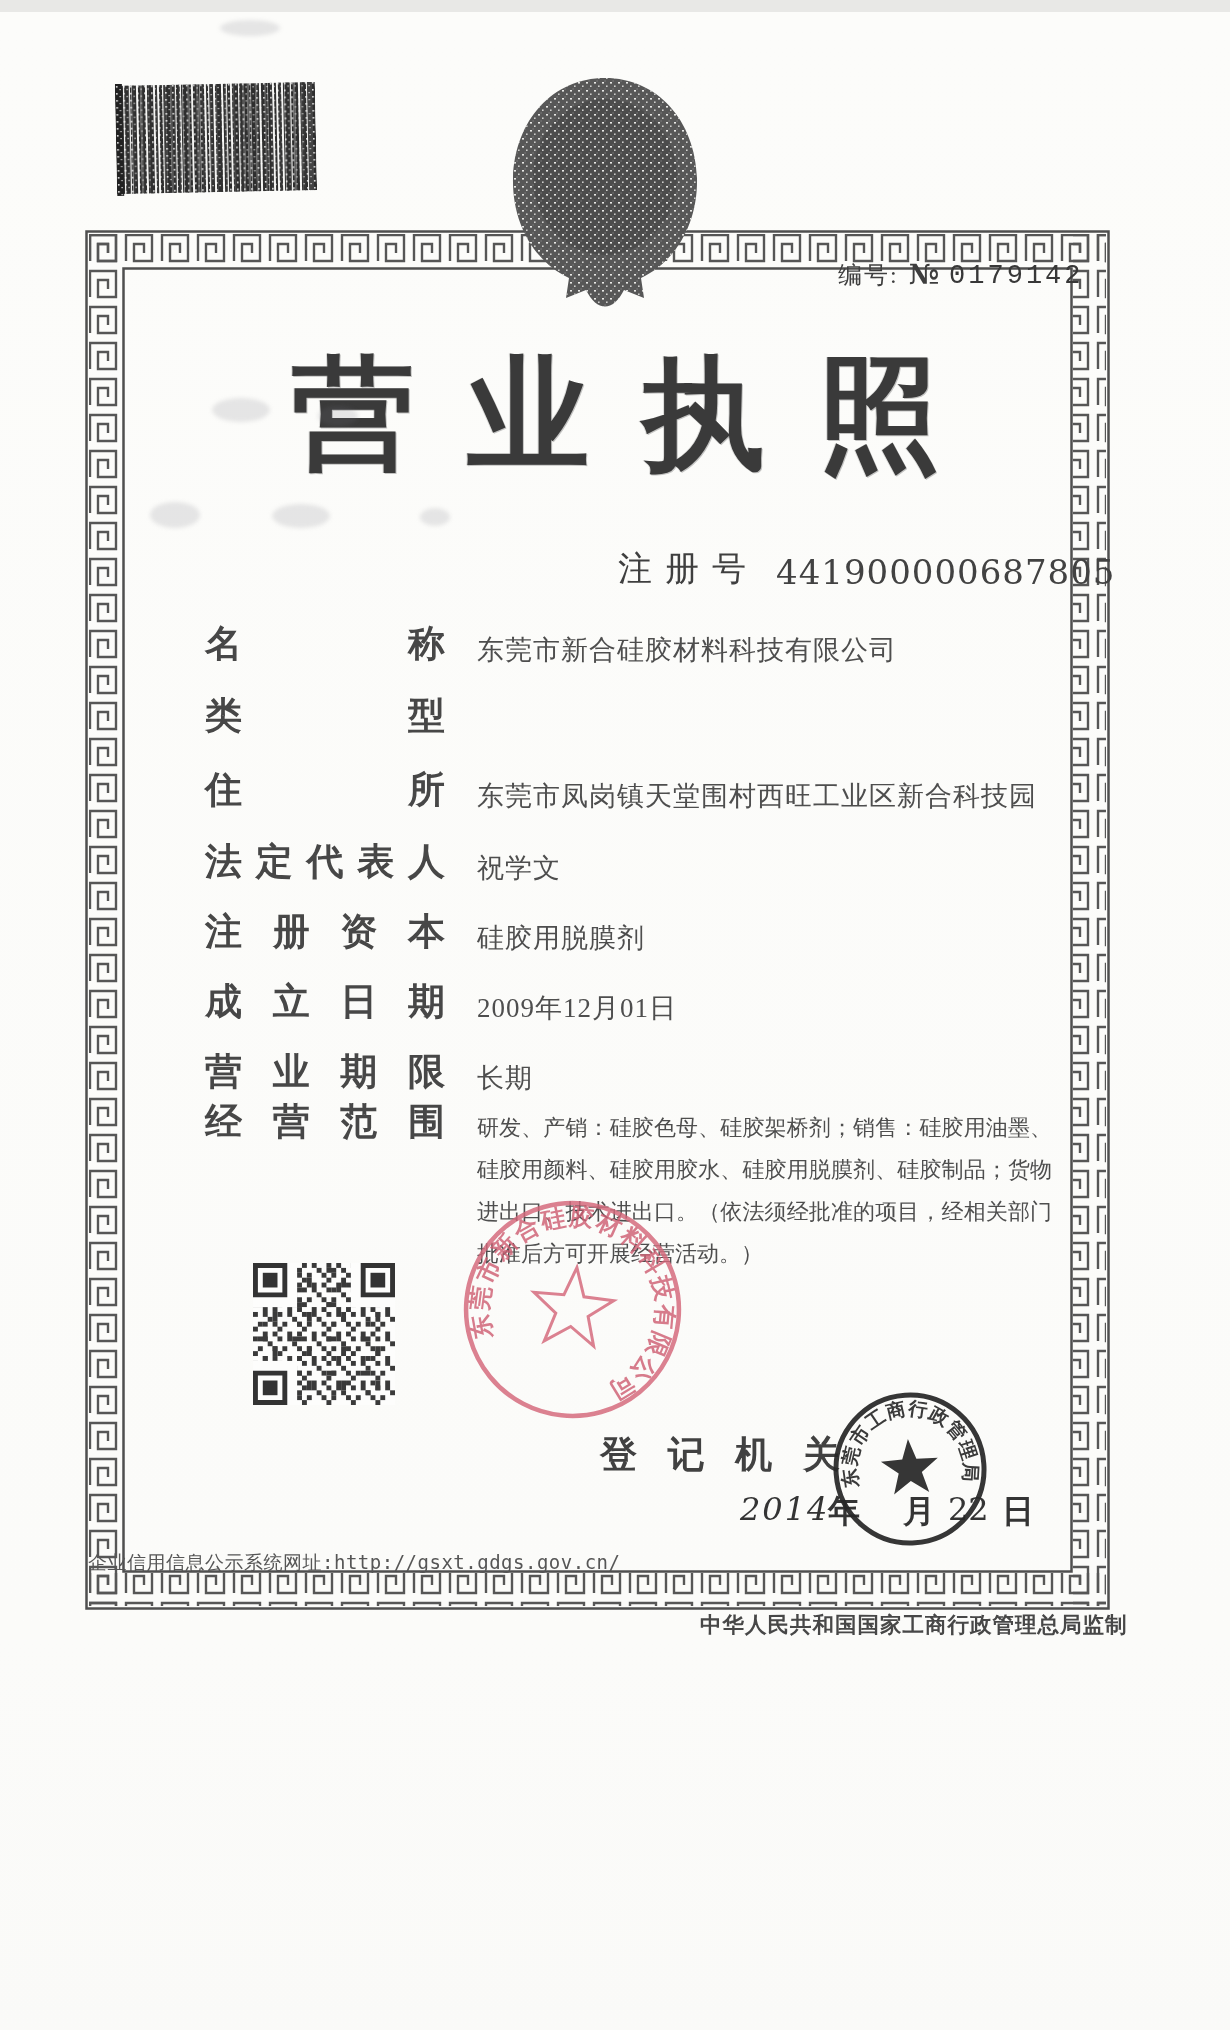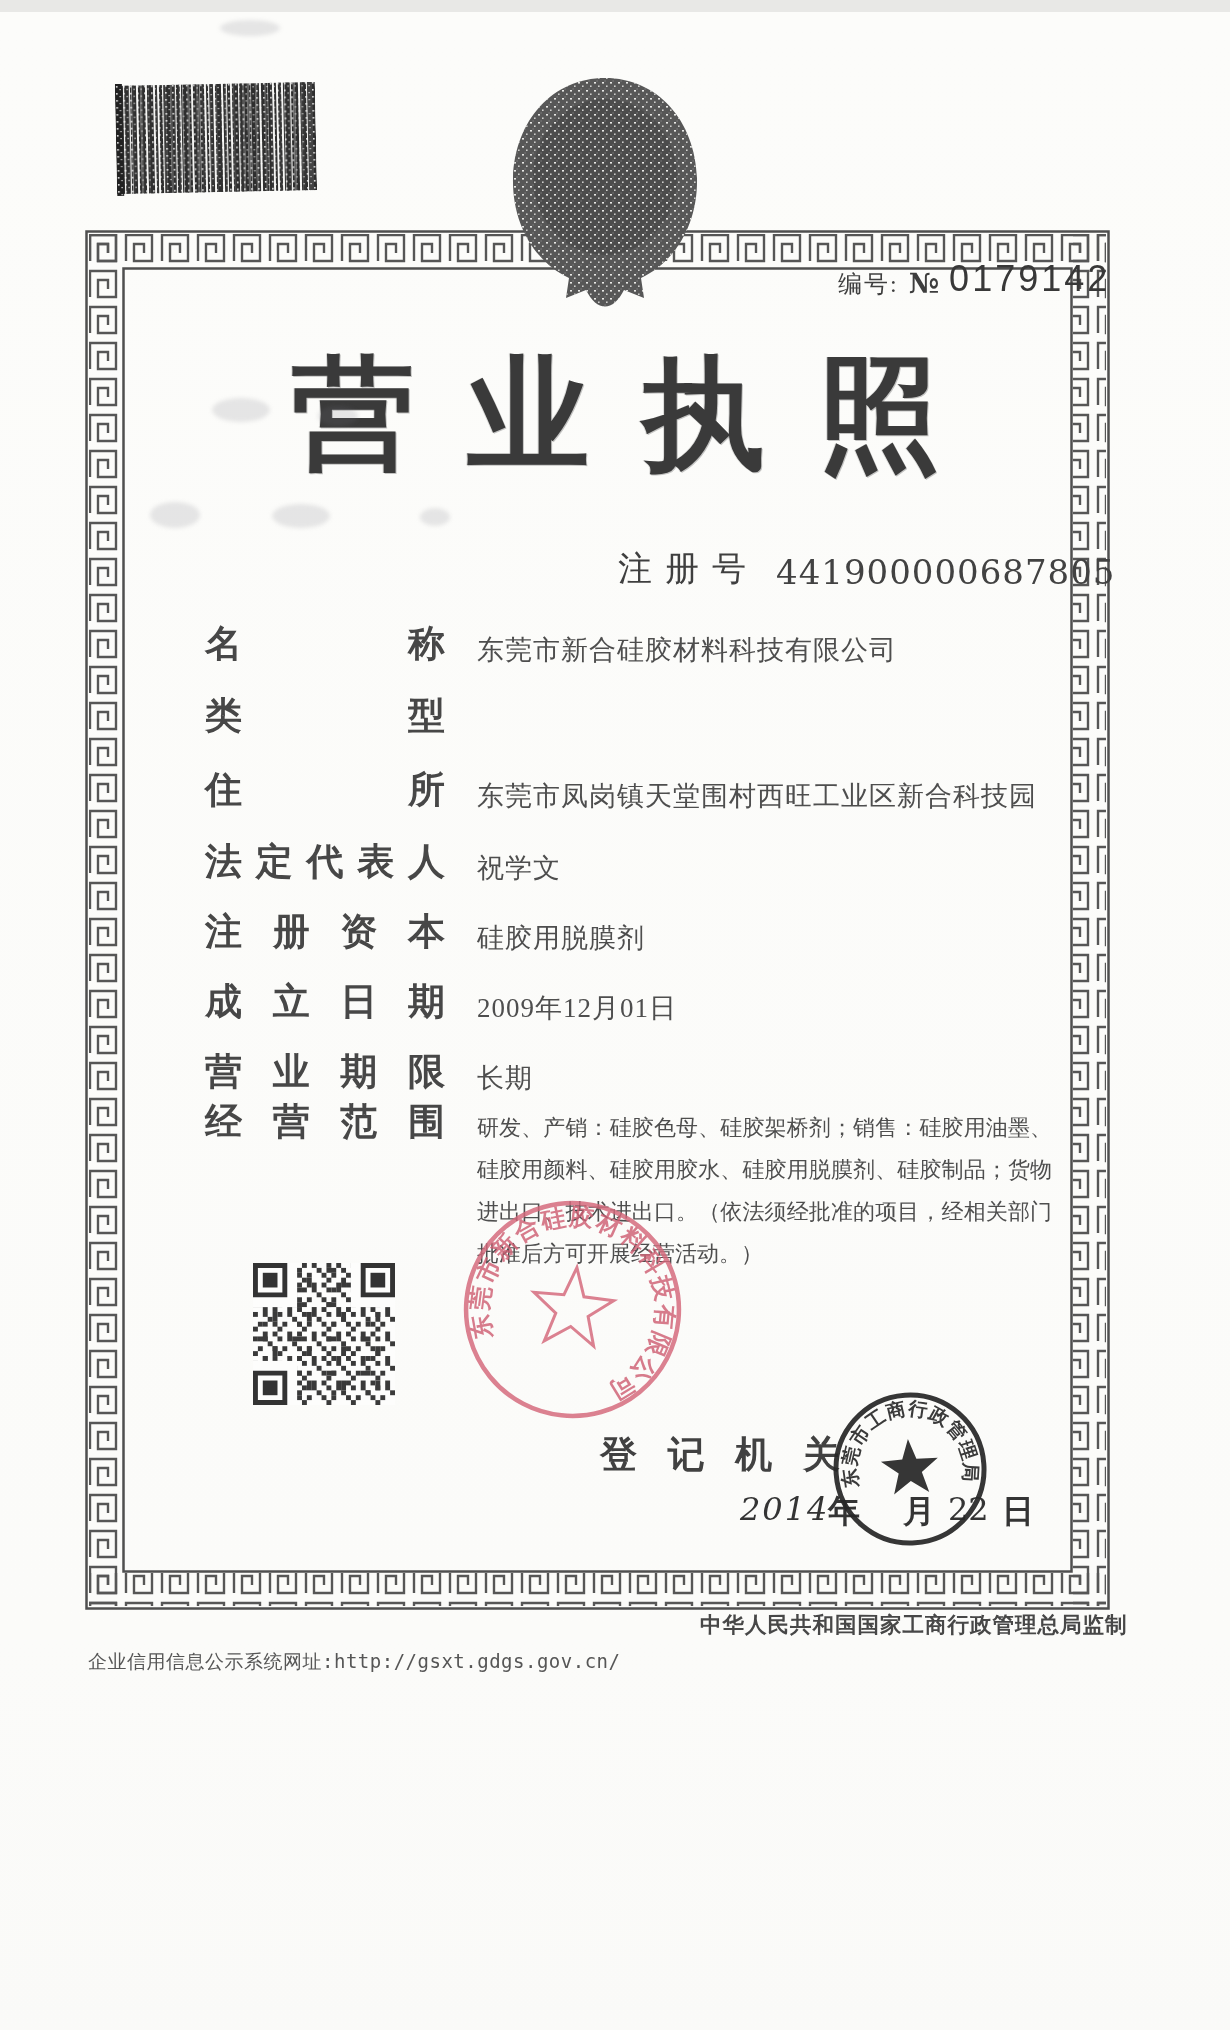"0179142" .serial .num { font-family: Liberation Sans, sans-serif -> Liberation Mono, monospace; font-size: 36px -> 27px }
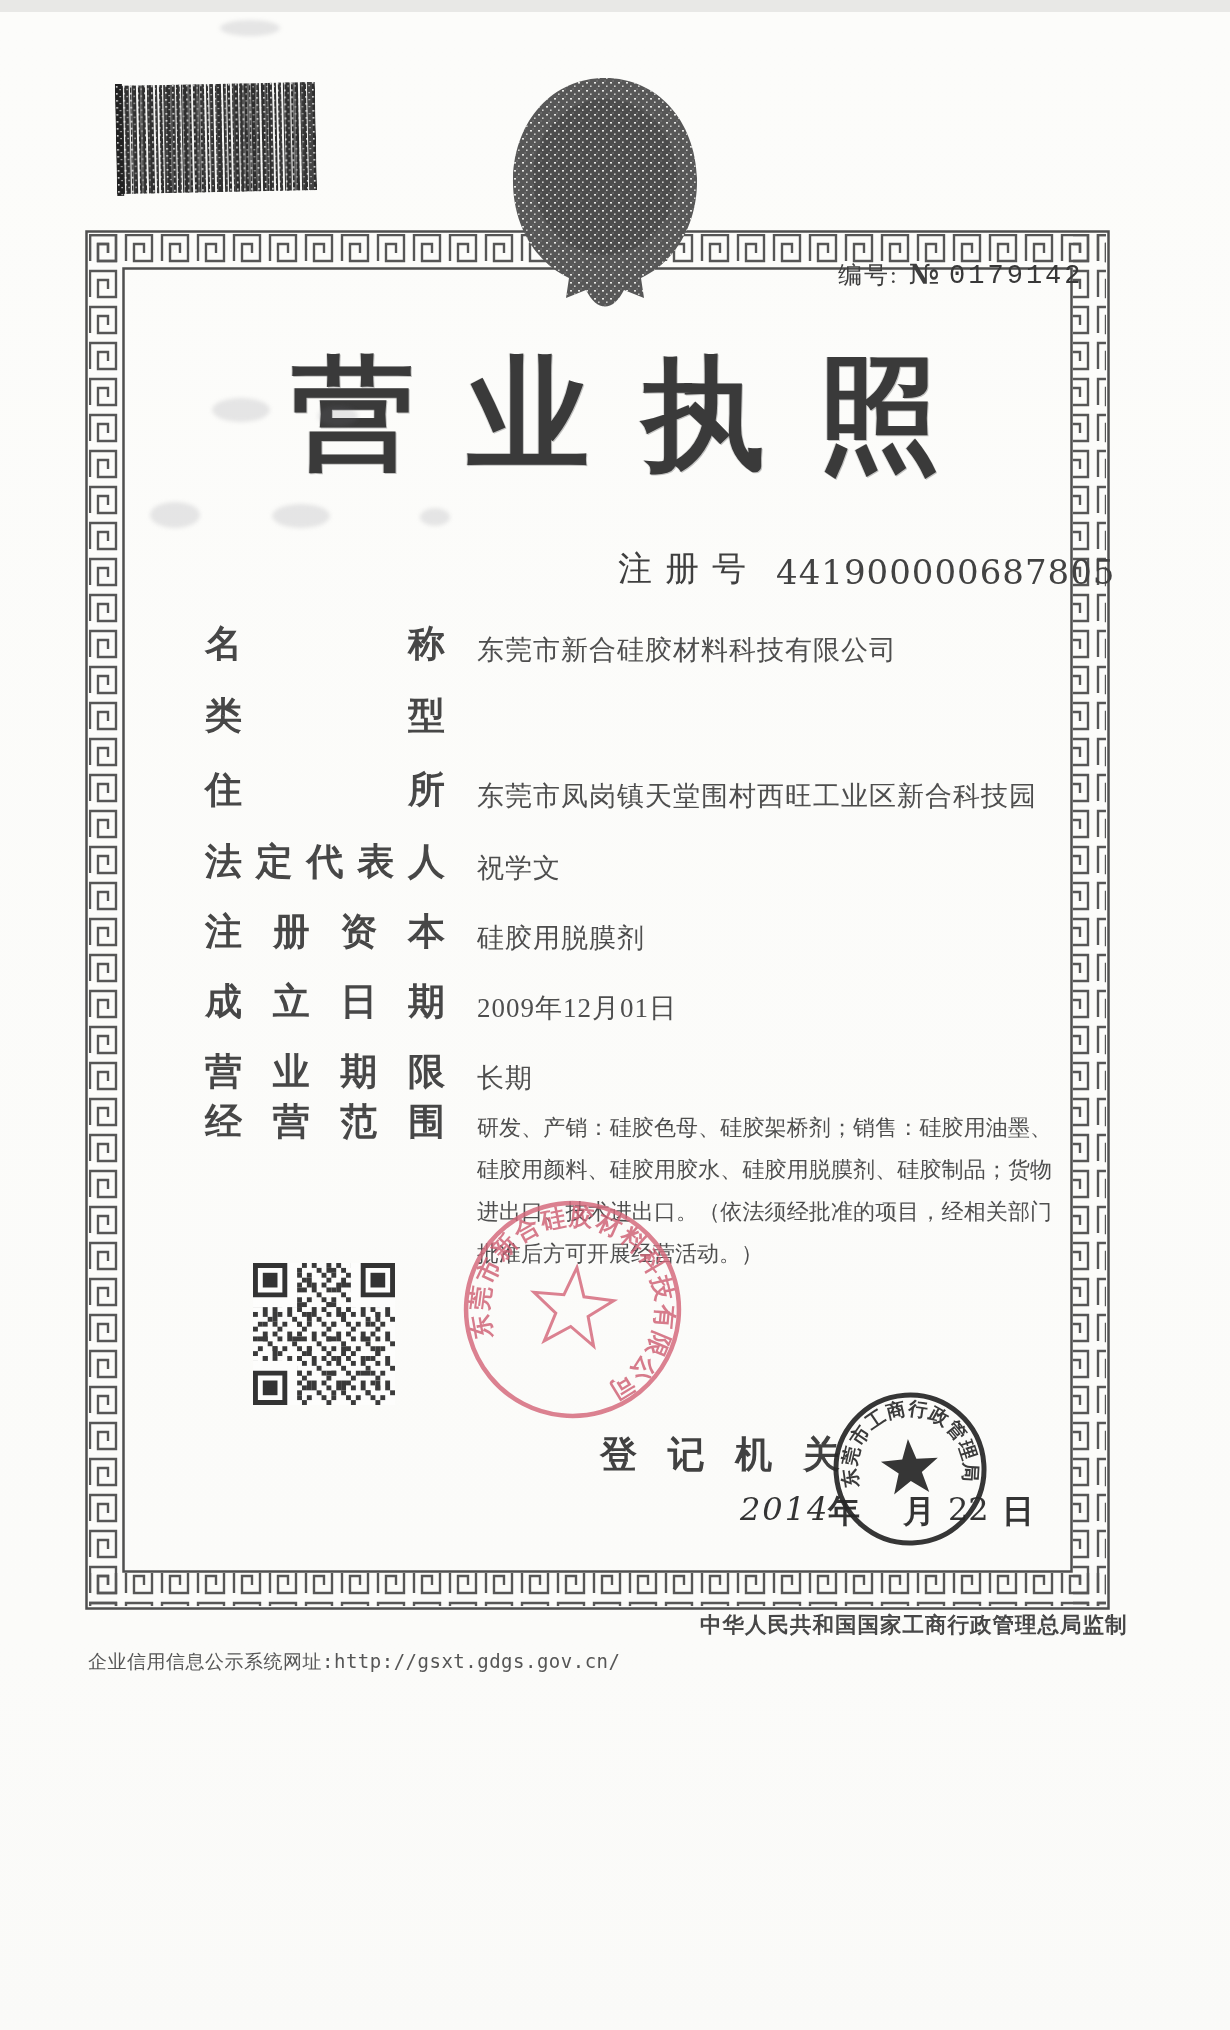"企业信用信息公示系统网址:http://gsxt.gdgs.gov.cn/" .foot-l { top: 1637px -> 1538px }
